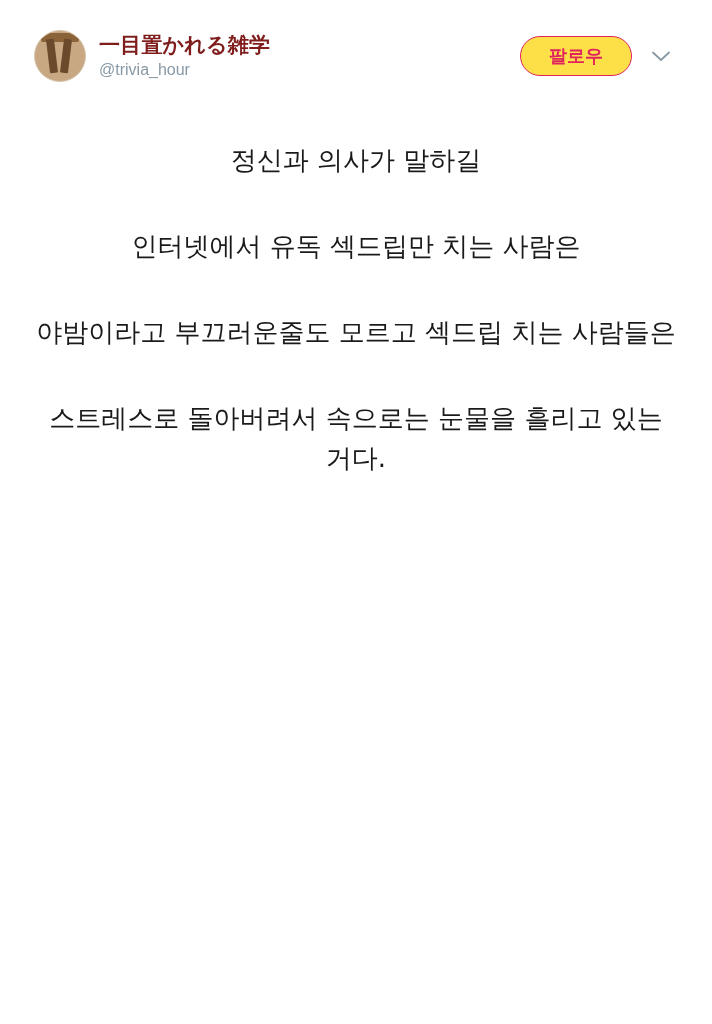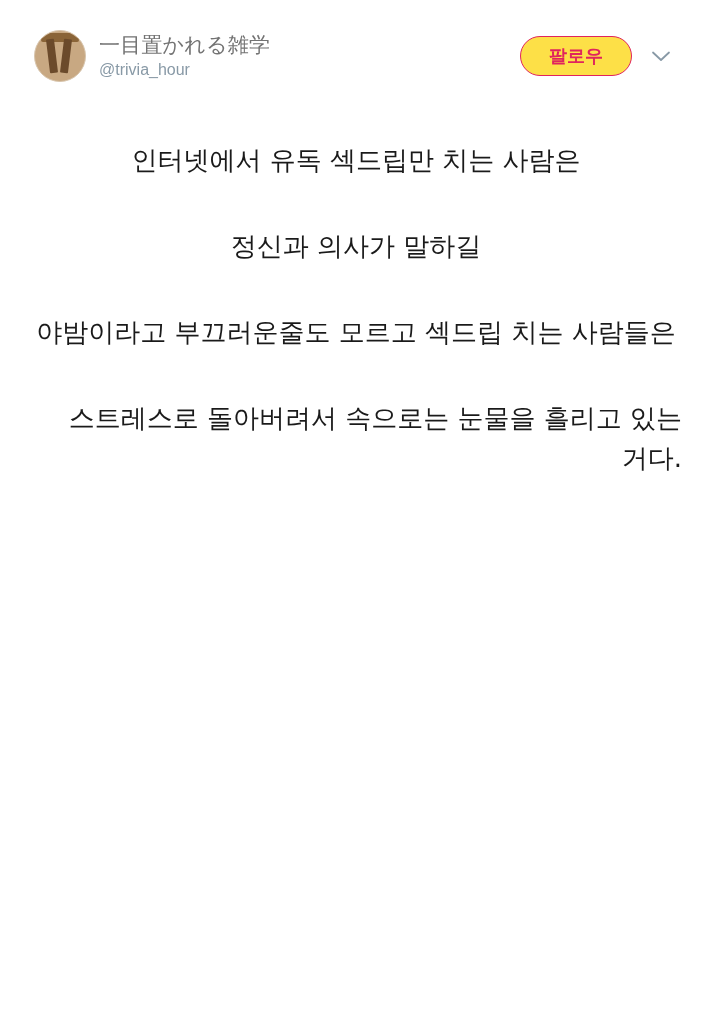"一目置かれる雑学" .display-name { color: #737373 -> #7f1d1d; font-weight: normal -> bold }
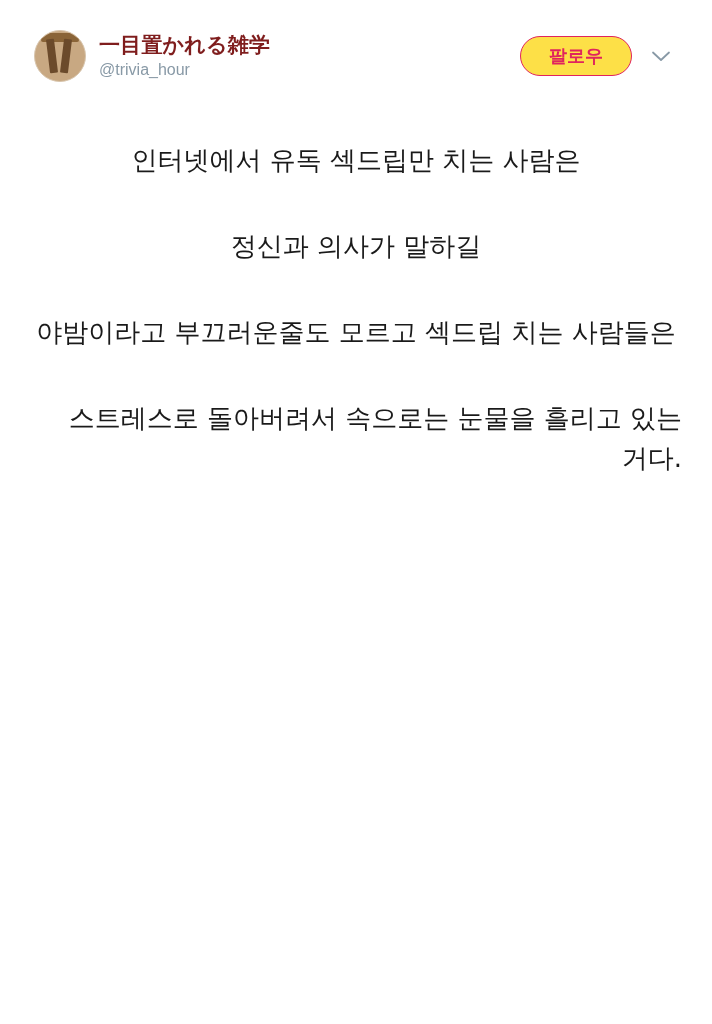"인터넷에서 유독 섹드립만 치는 사람은" p.trans-line { order: before "정신과 의사가 말하길" -> after "정신과 의사가 말하길" }
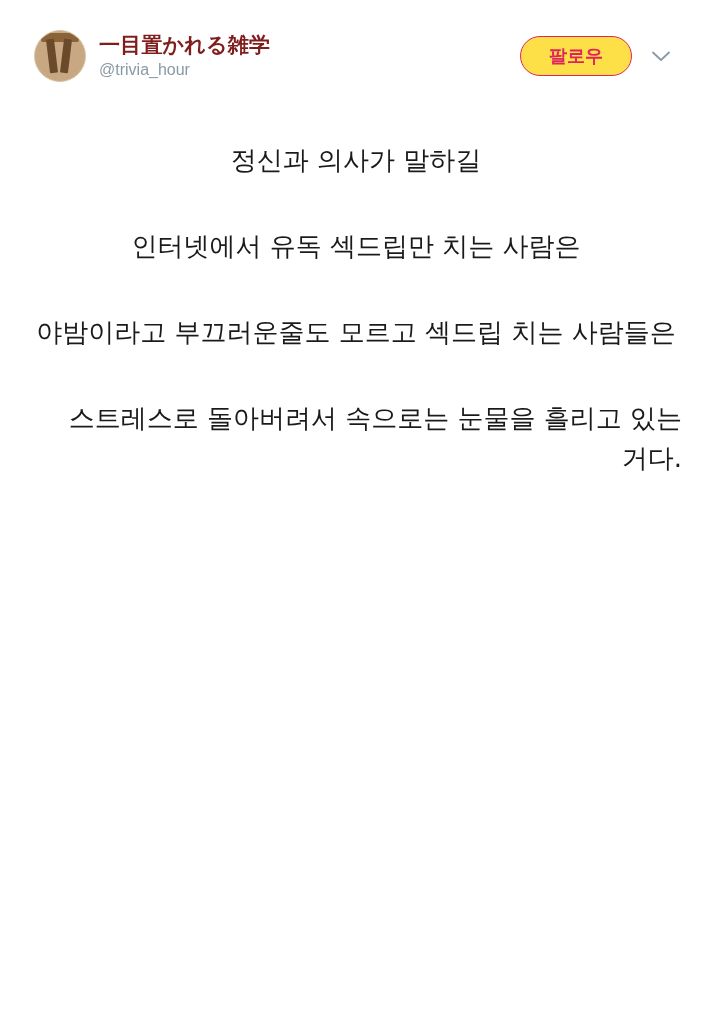"스트레스로 돌아버려서 속으로는 눈물을 흘리고" .trans-line:last-child { text-align: right -> none }
